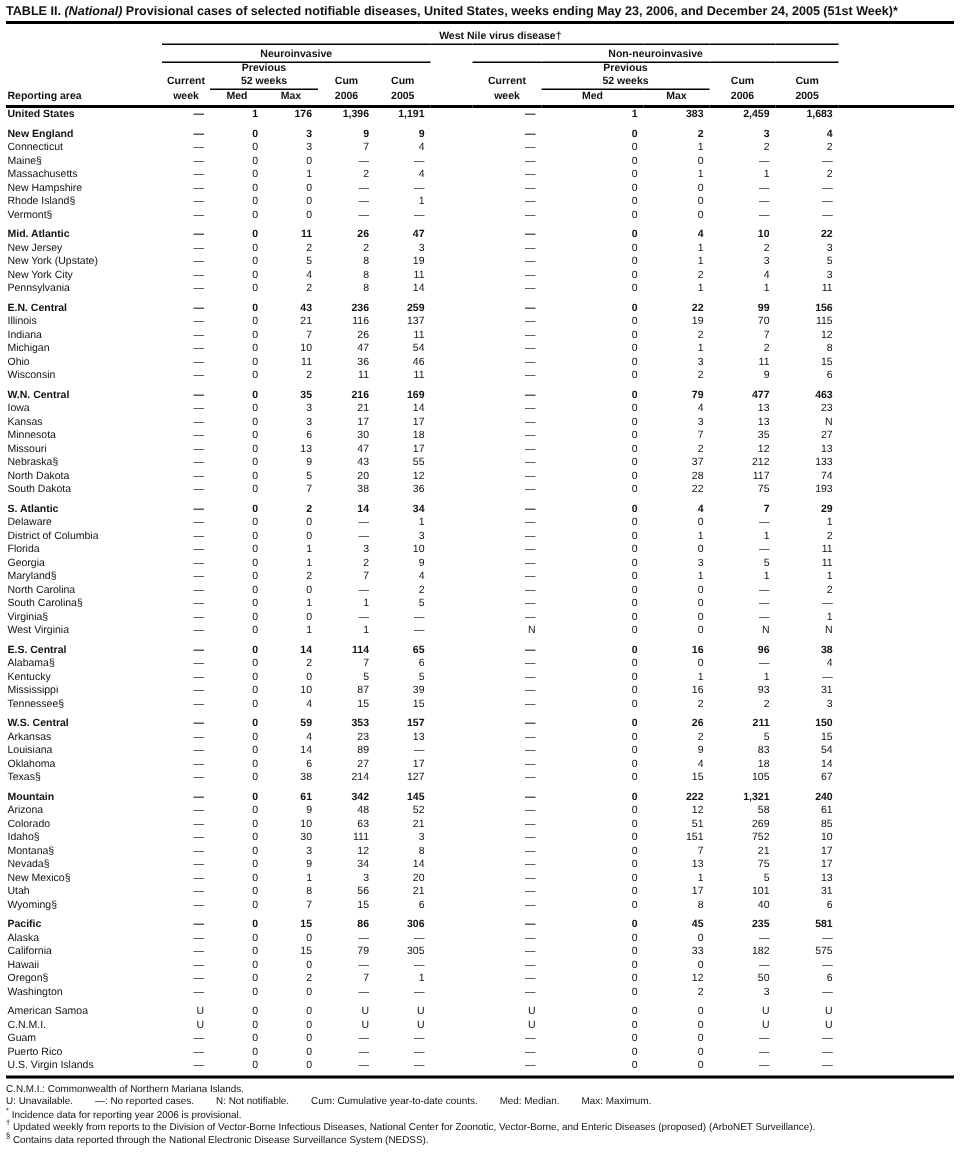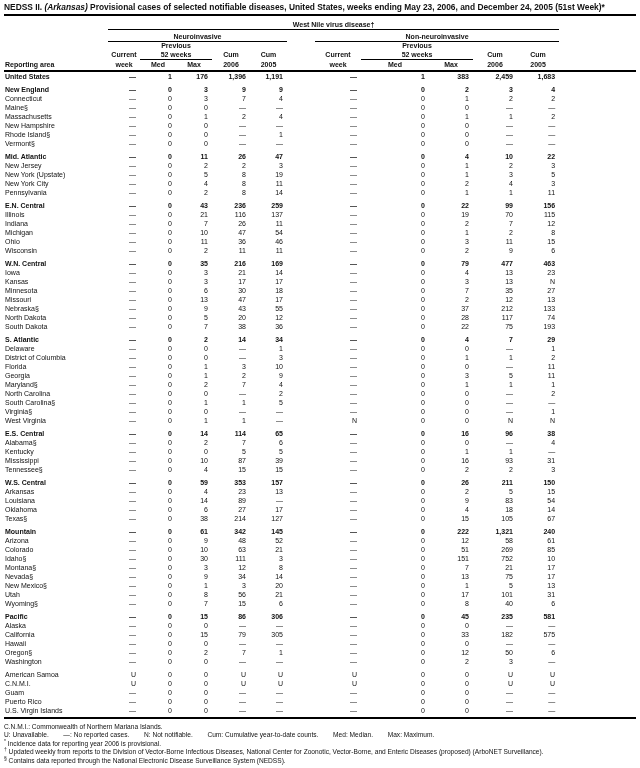"NEDSS II." span { text: NEDSS -> TABLE }
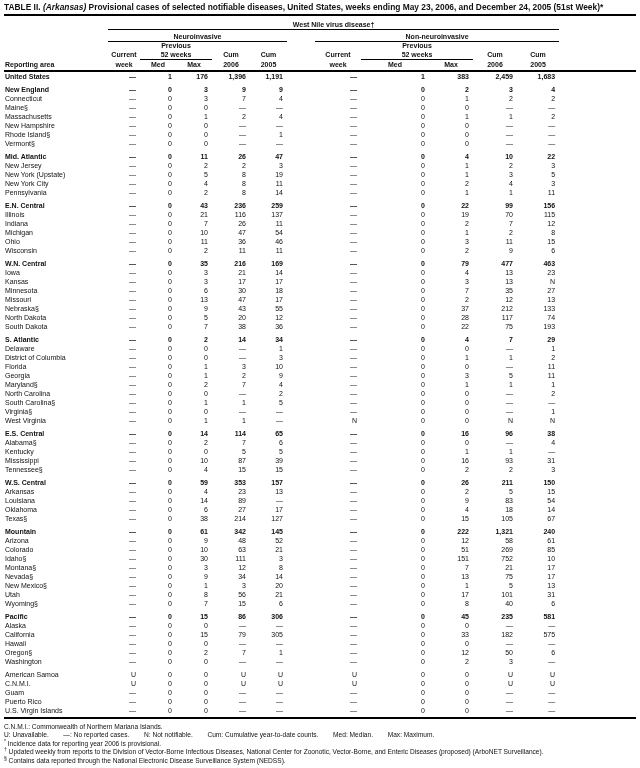"(Arkansas)" span.ital { text: Arkansas -> National }
